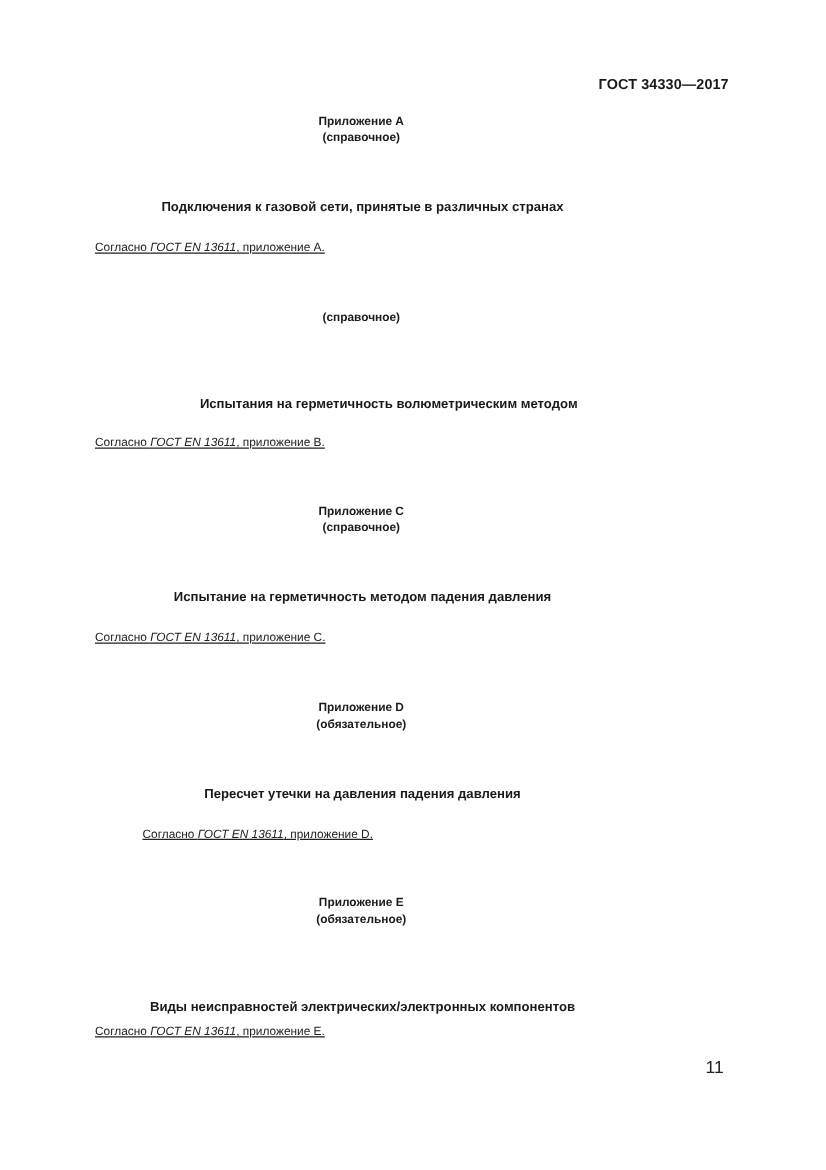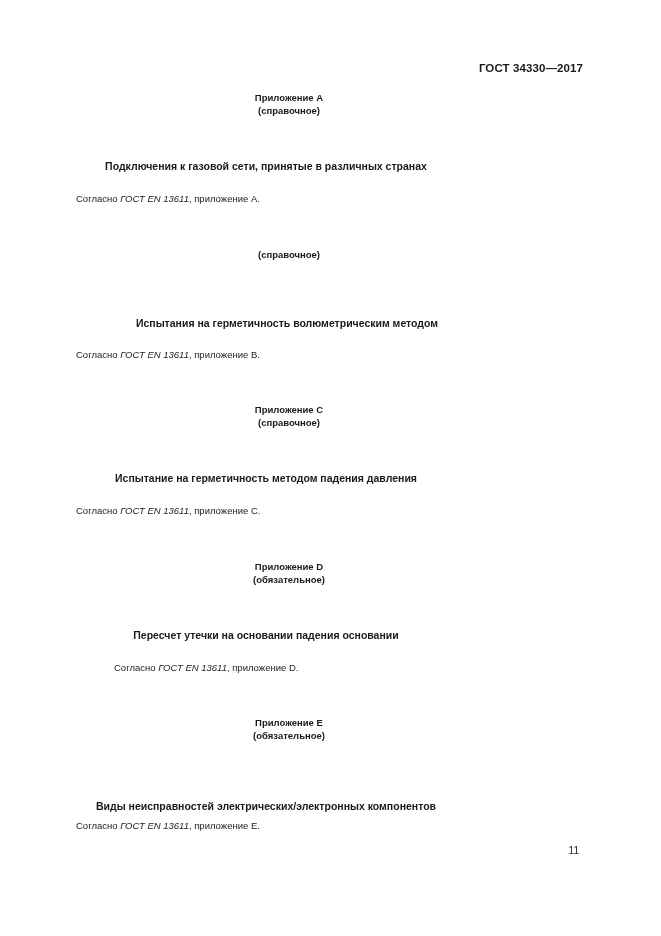"Подключения к газовой сети, принятые" .annex-title { padding-left: none -> 24px }
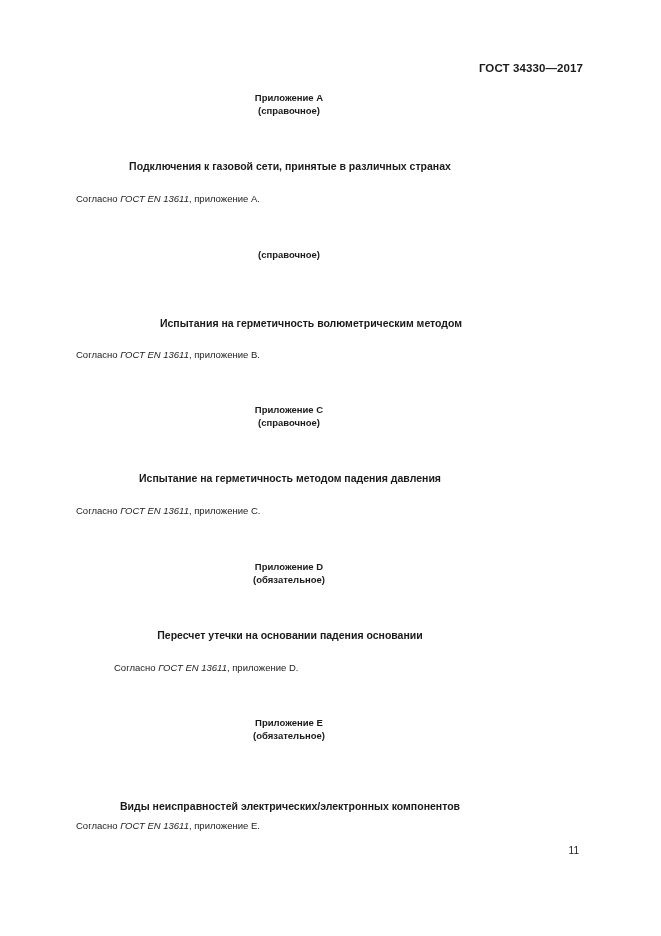"Согласно ГОСТ EN 13611, приложение" .annex-body { text-decoration: none -> underline }
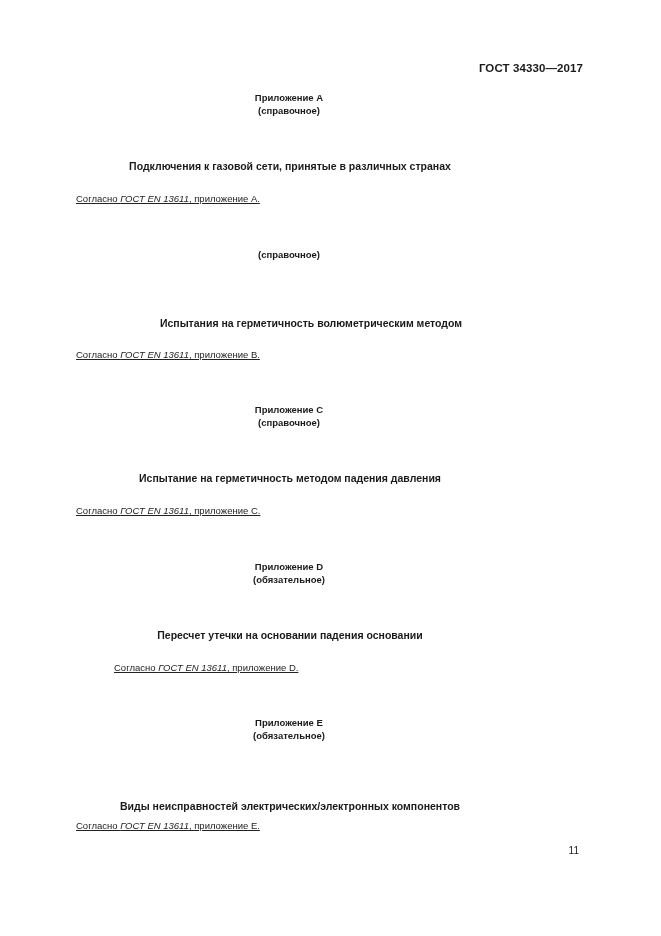"Пересчет утечки на основании падения" div.annex-title { text: основании падения основании -> давления падения давления }
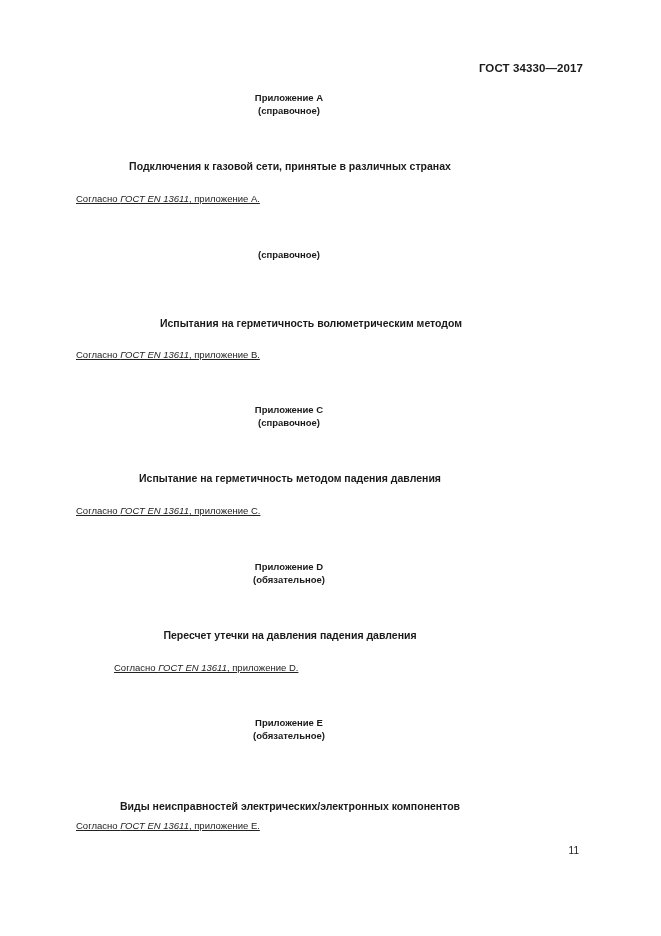"11" .page-number { font-size: 10px -> 14px }
